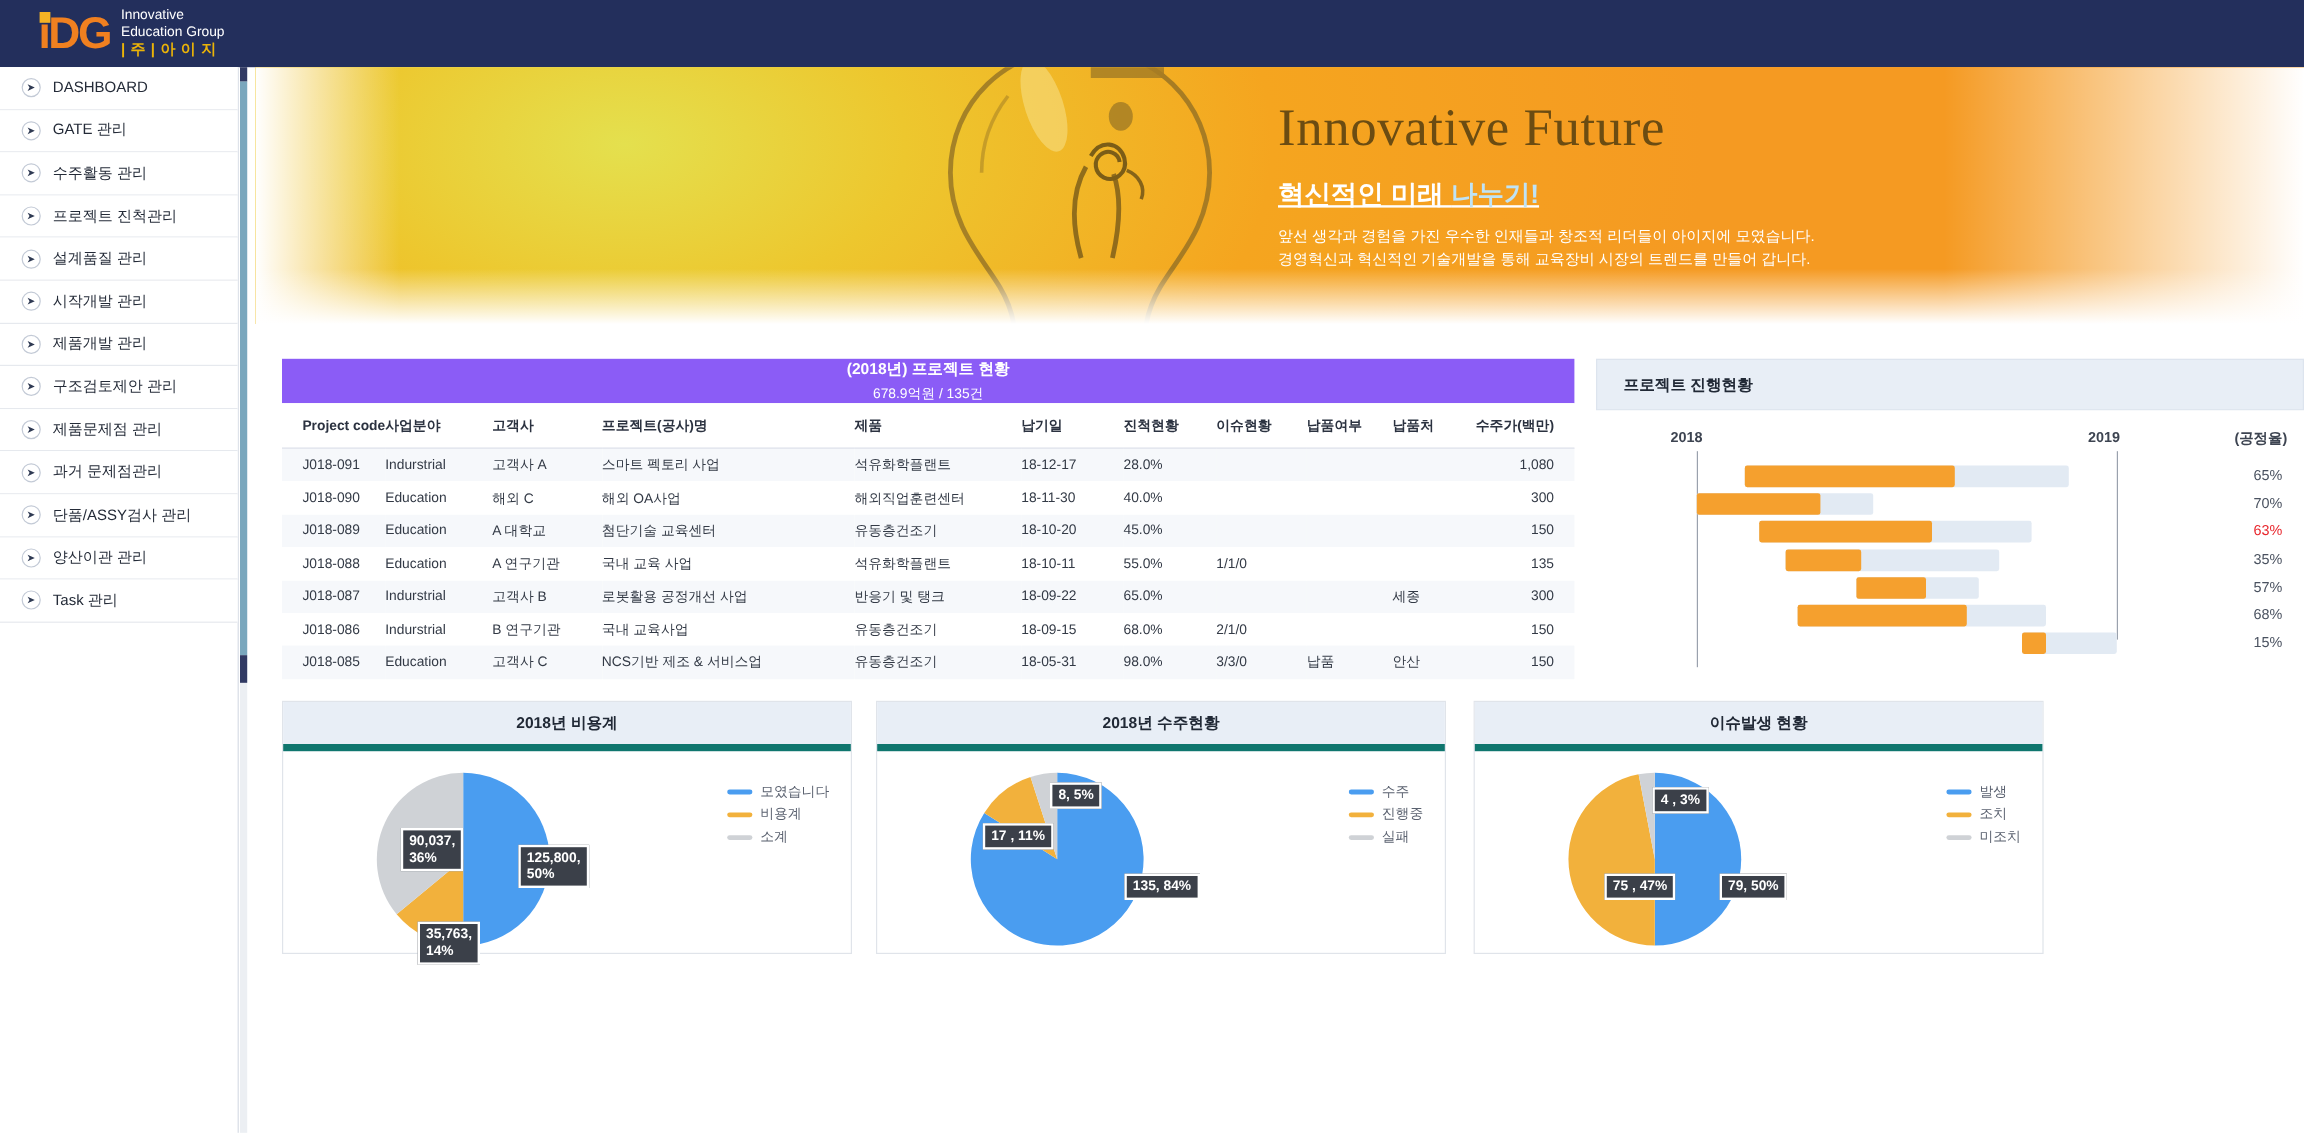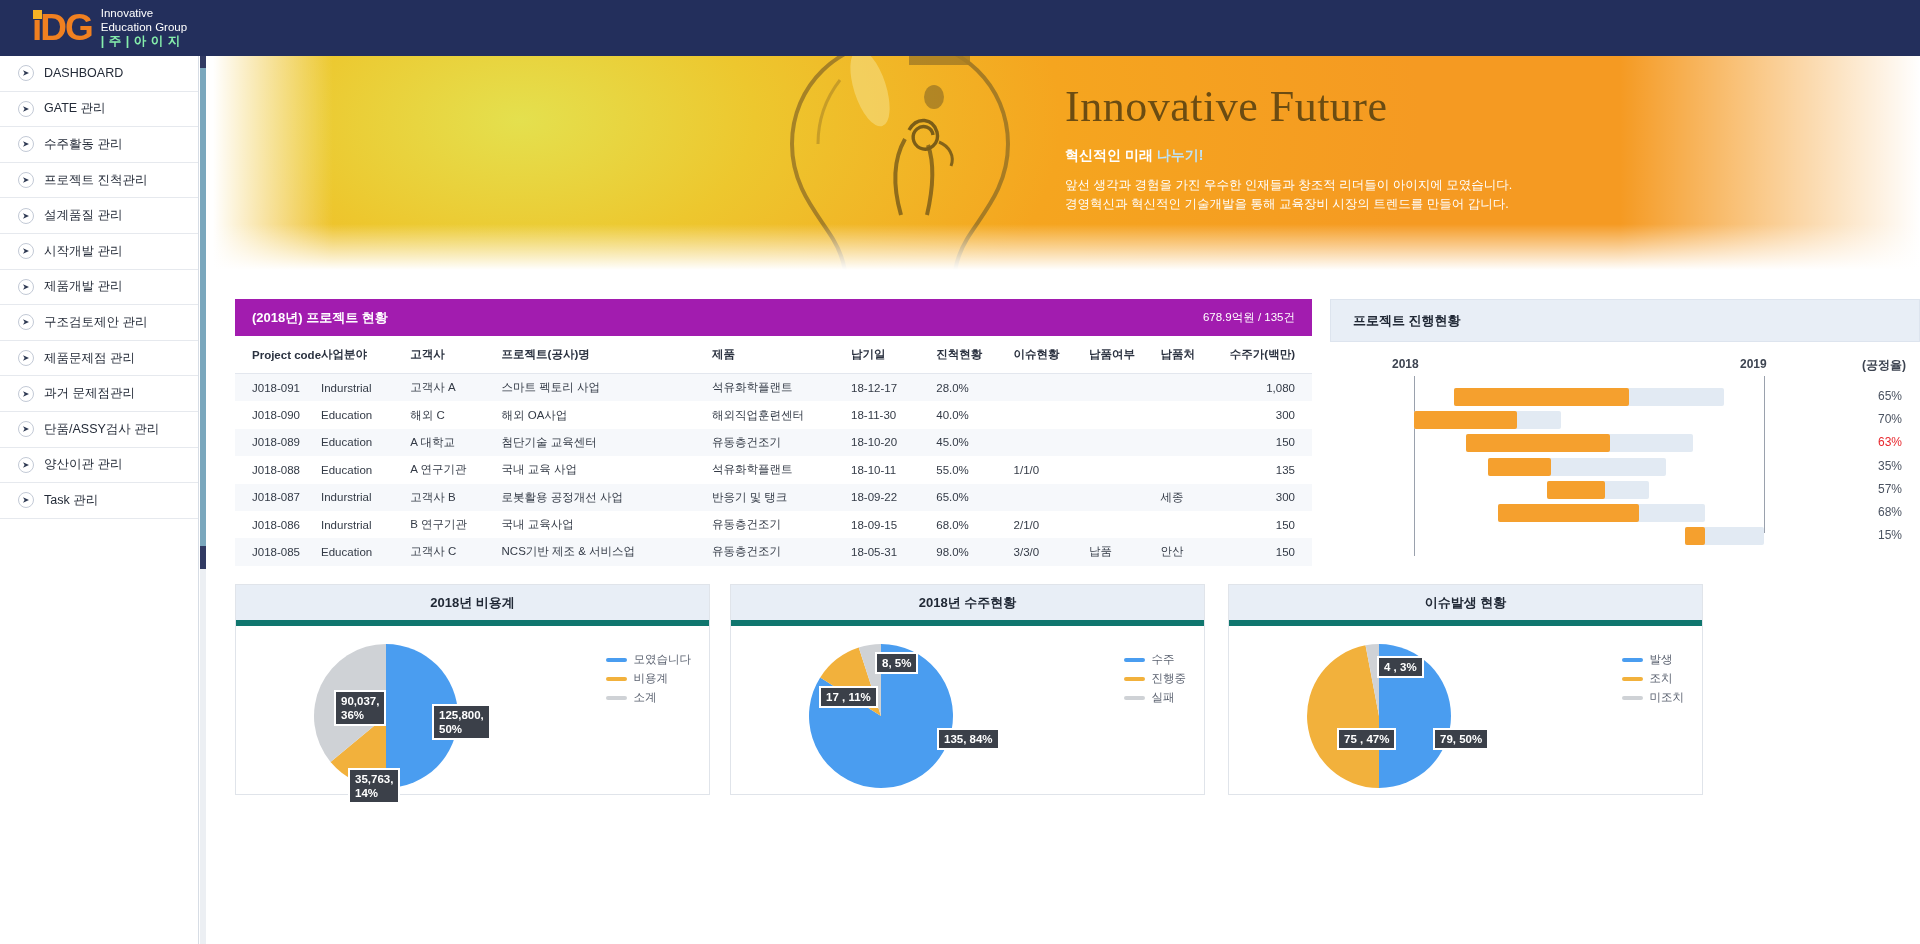"| 주 | 아 이" .logo-l3 { color: #86efac -> #eab308 }
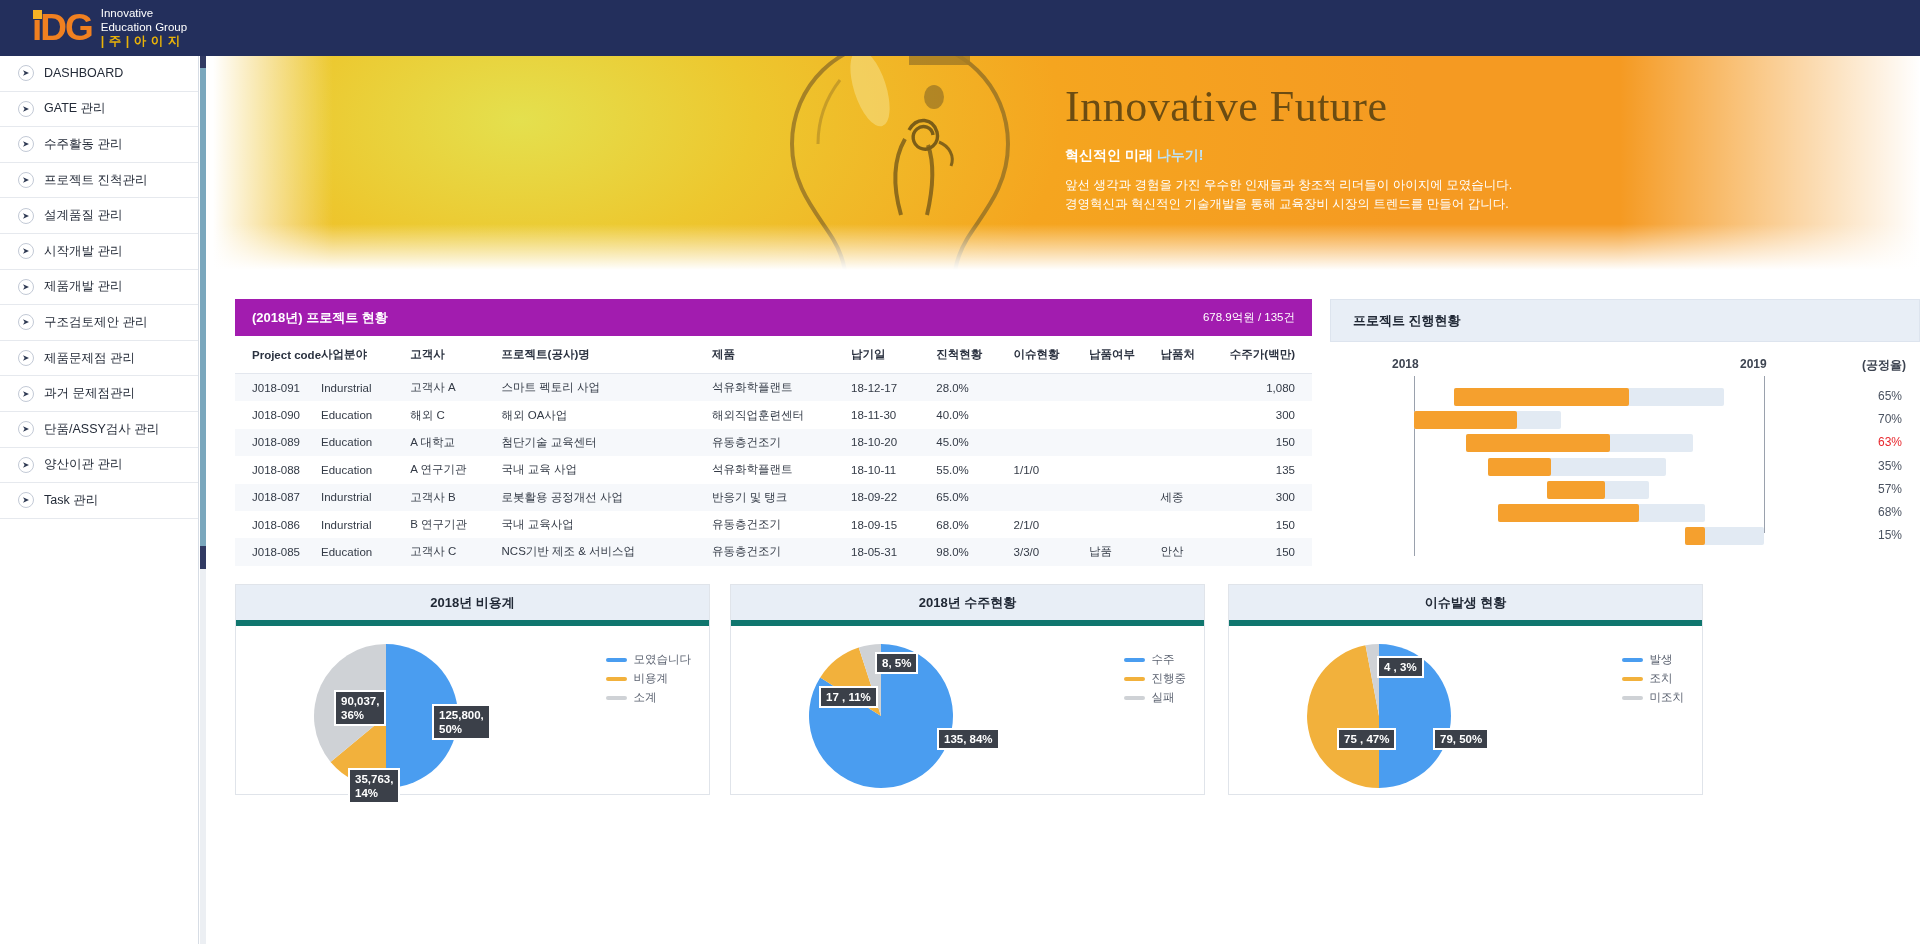"혁신적인 미래 나누기!" .hero-h2 { font-size: 14px -> 22px; text-decoration: none -> underline }
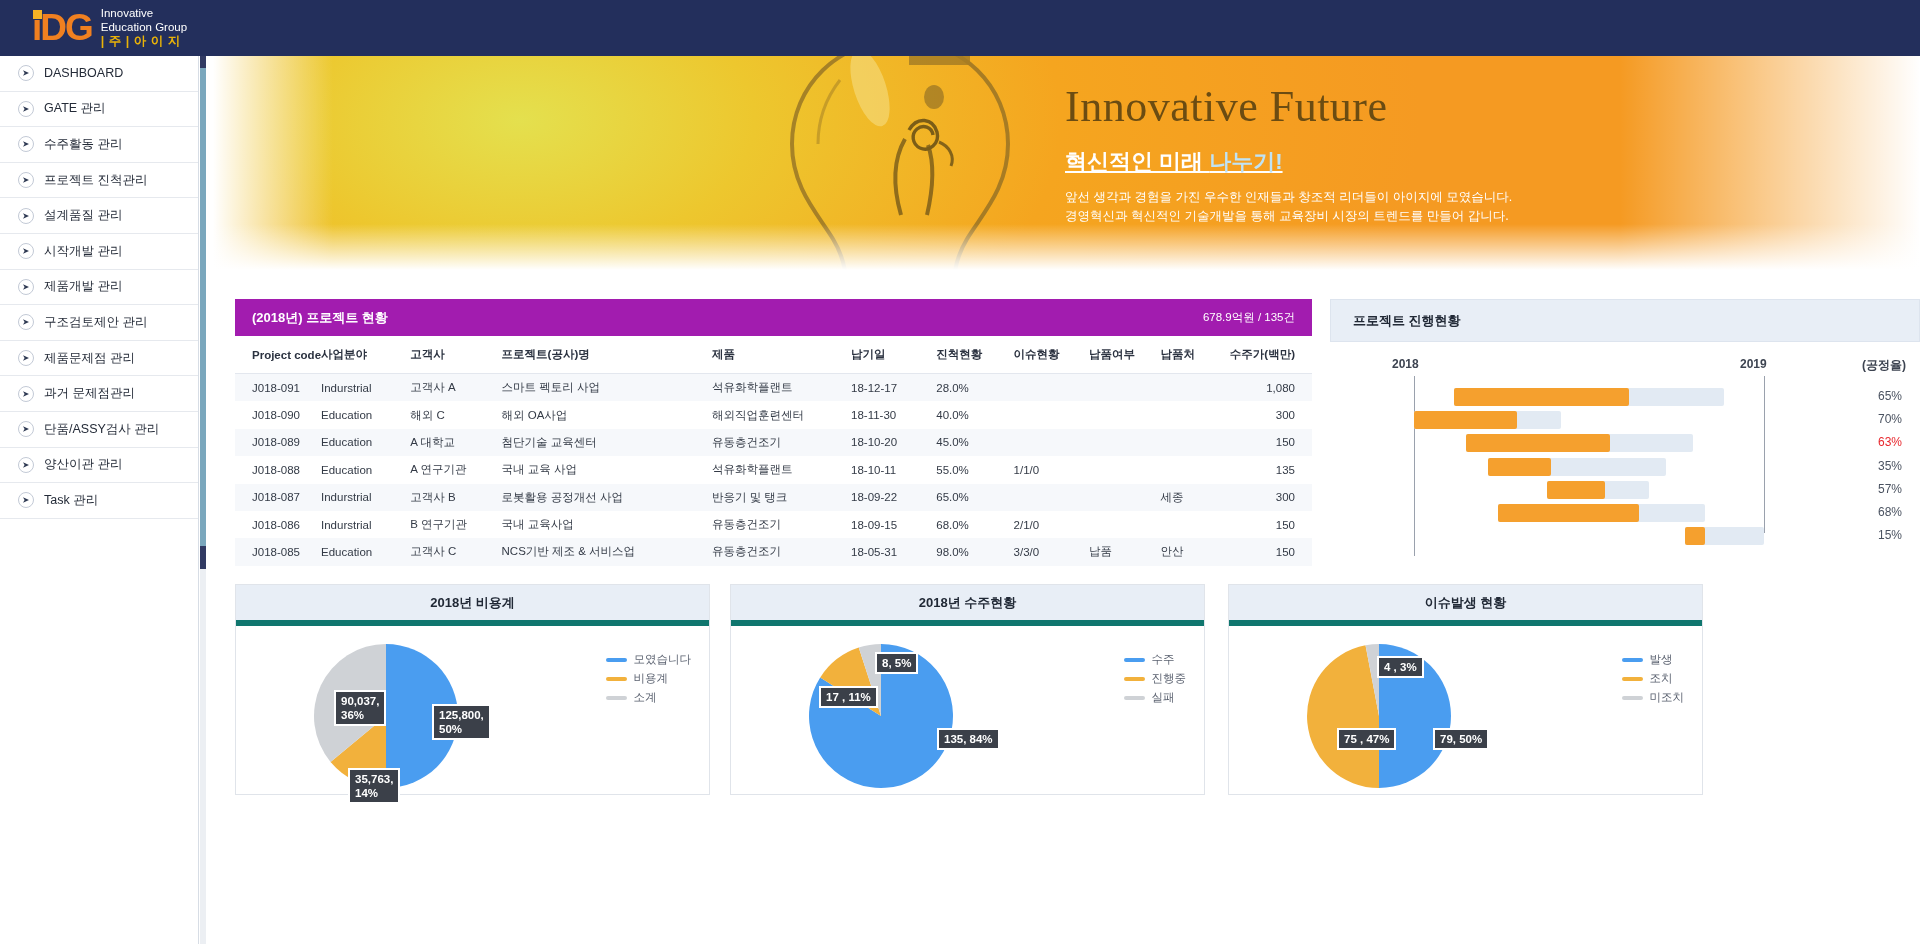"(2018년) 프로젝트 현황" .p-table-head { background: #a21caf -> #8b5cf6; flex-direction: none -> column }
